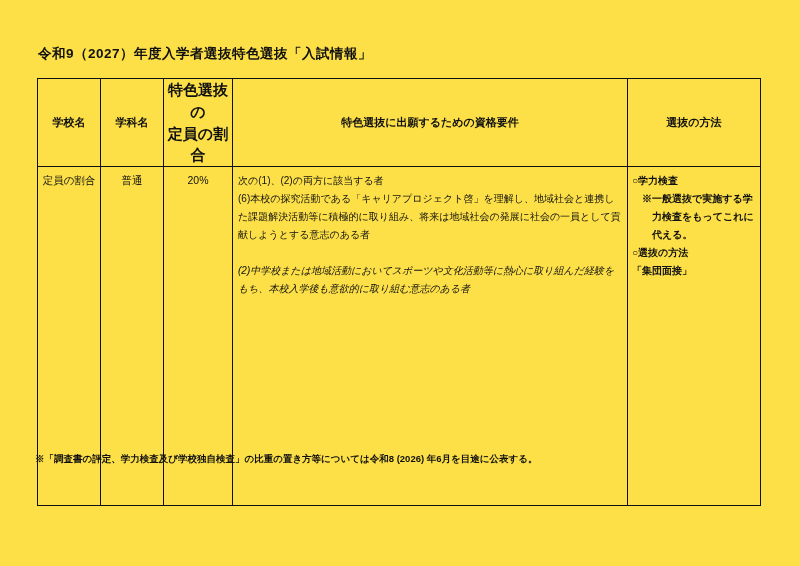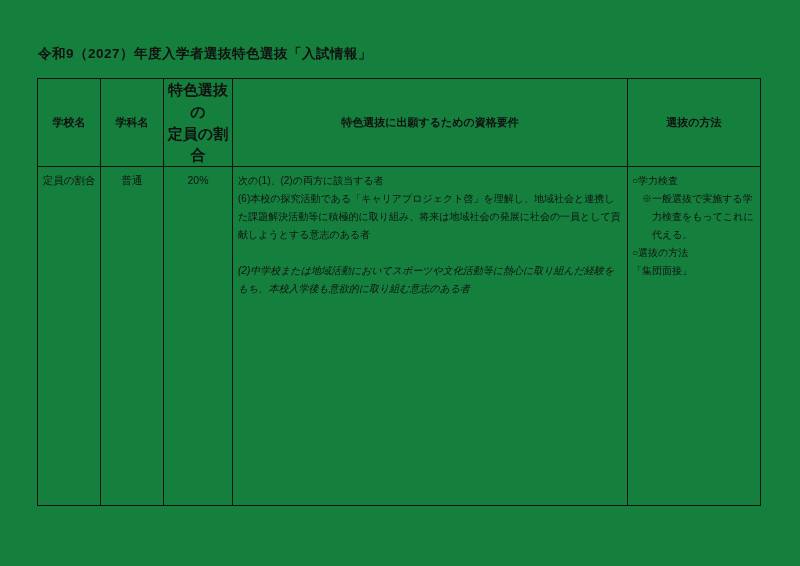"令和9（2027）年度入学者選抜特色選抜「入試情報」" .page { background: #15803d -> #fde047 }
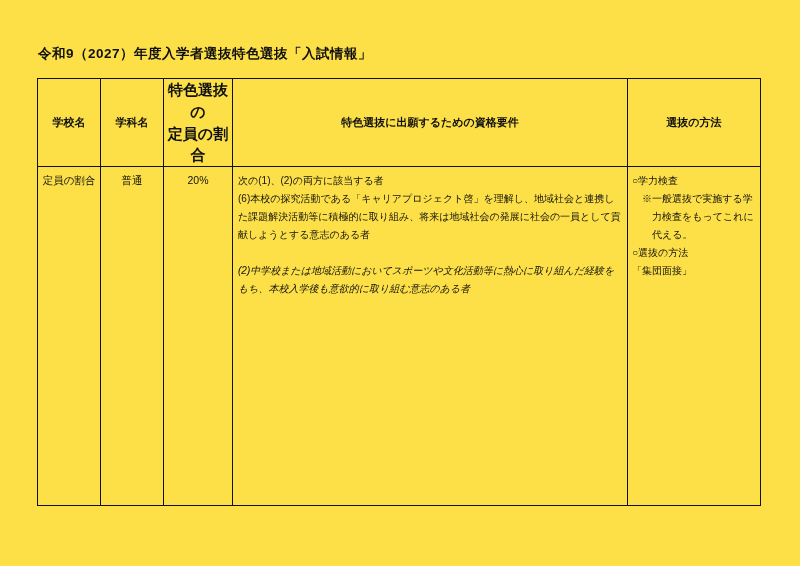"○学力検査" td.method-cell { font-weight: none -> bold }
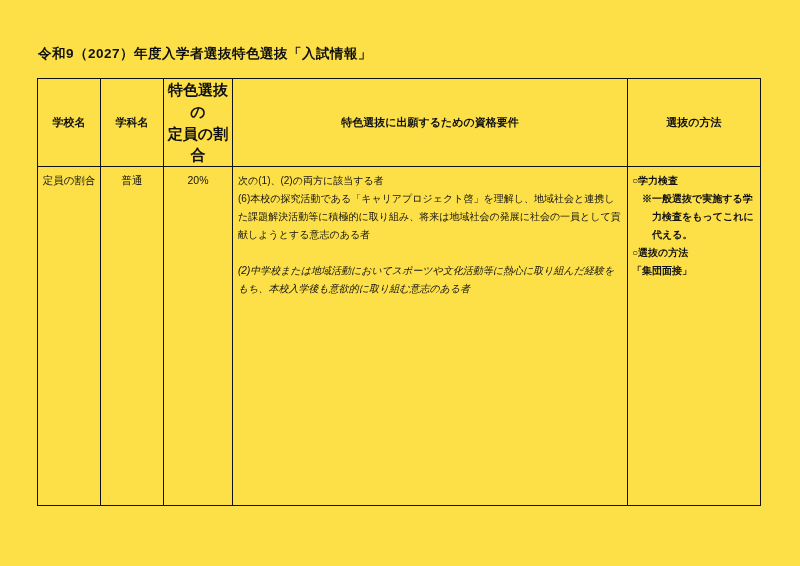"※「調査書の評定、学力検査及び学校独自検査」の比重の置き方等については令和8" p { html: none -> <p>※「調査書の評定、学力検査及び学校独自検査」の比重の置き方等については令和8 (2026) 年6月を目途に公表する。</p> }
